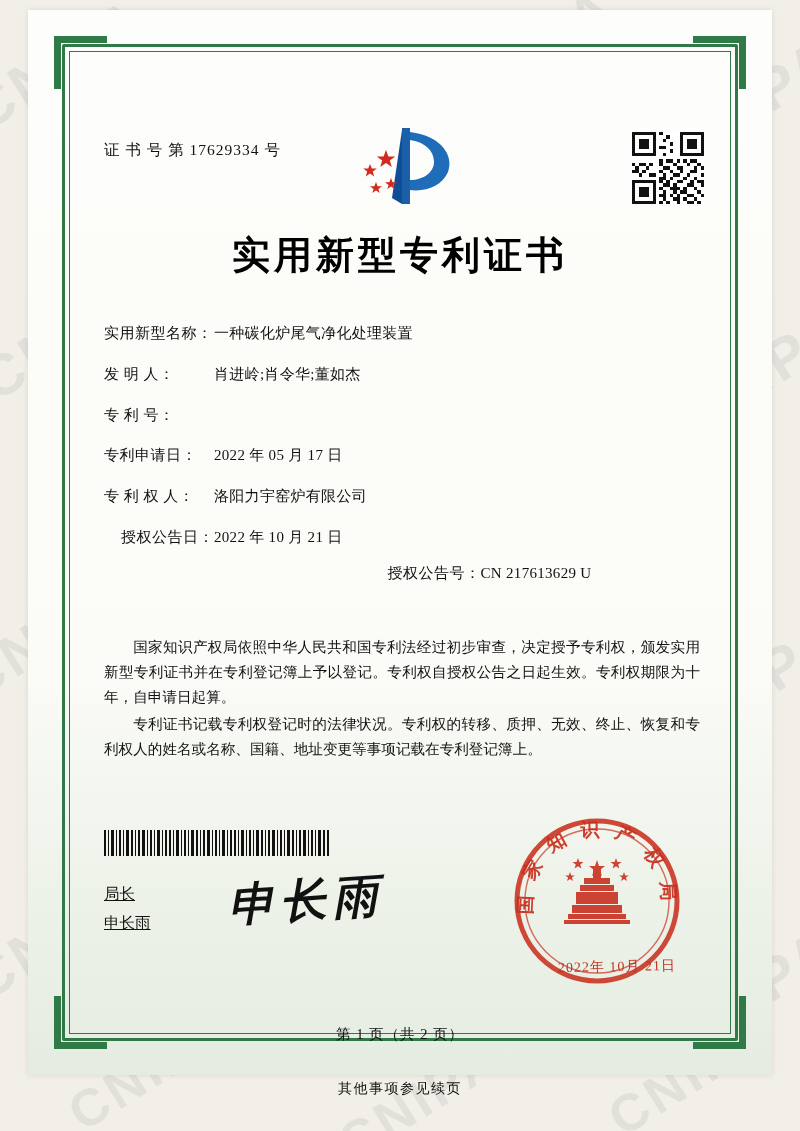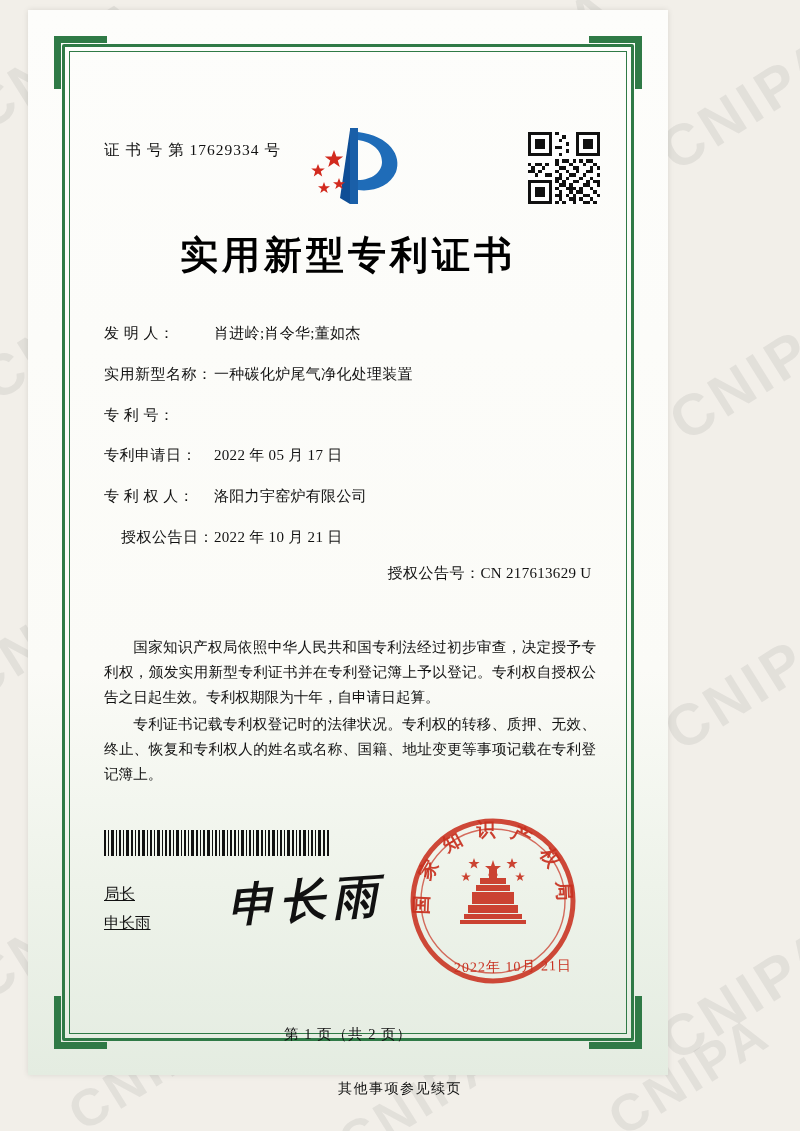"证 书 号 第 17629334" #certificate { width: 640px -> 744px }
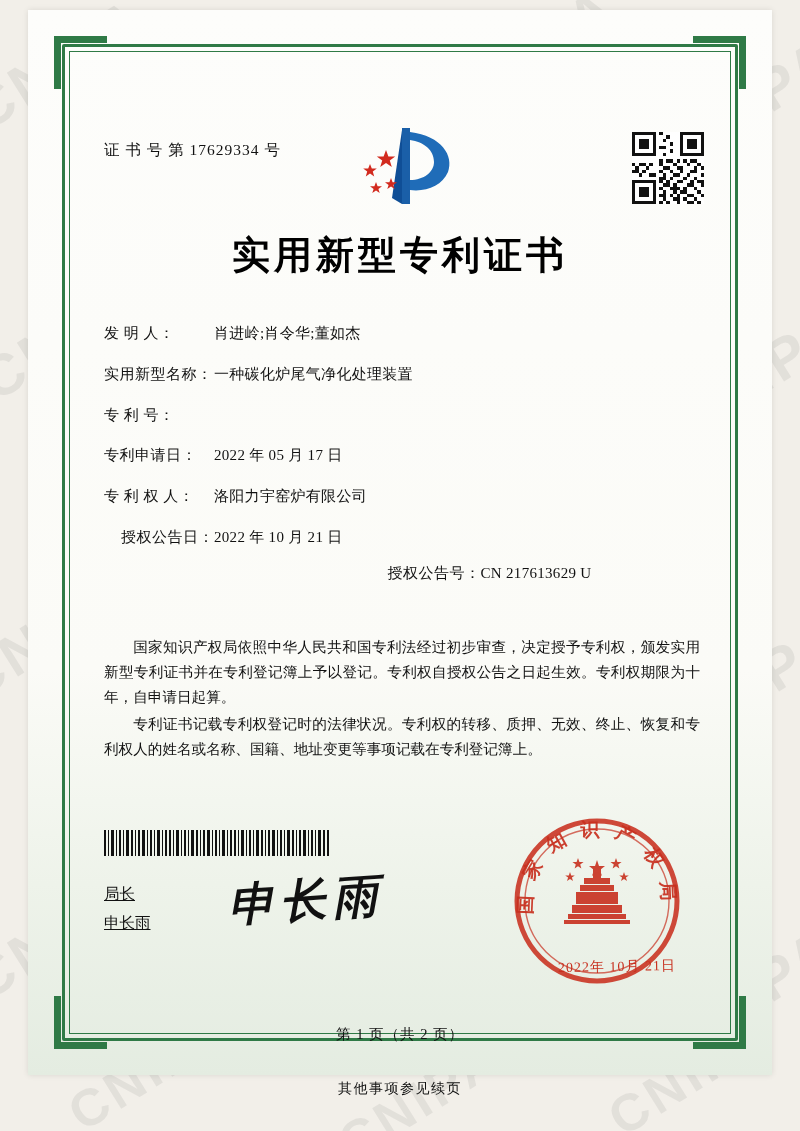"发 明 人：" div.field-row { order: before "实用新型名称：" -> after "实用新型名称：" }
